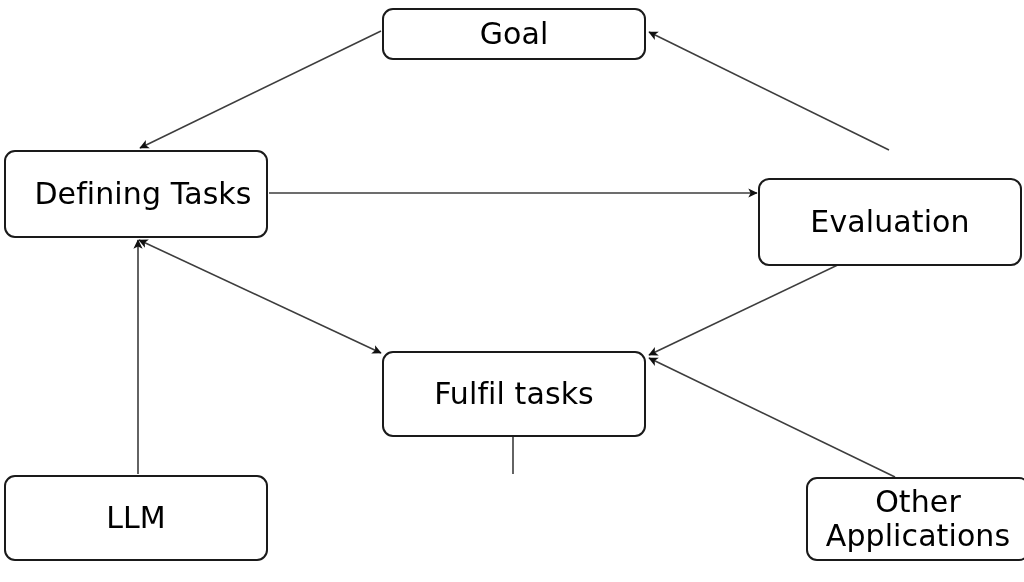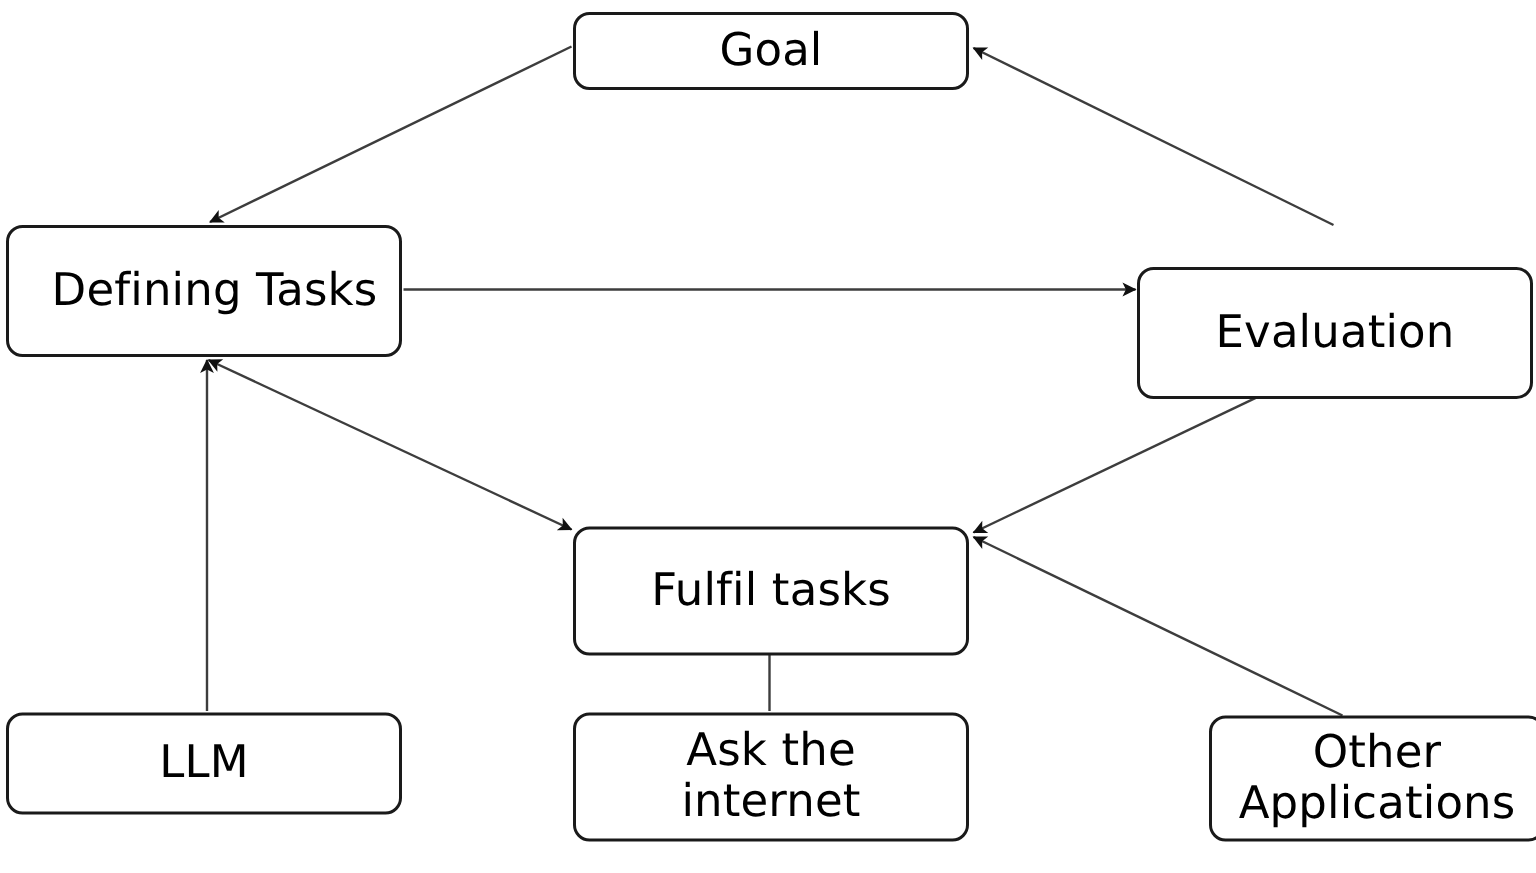"LLM" #node-llm { height: 68px -> 86px }
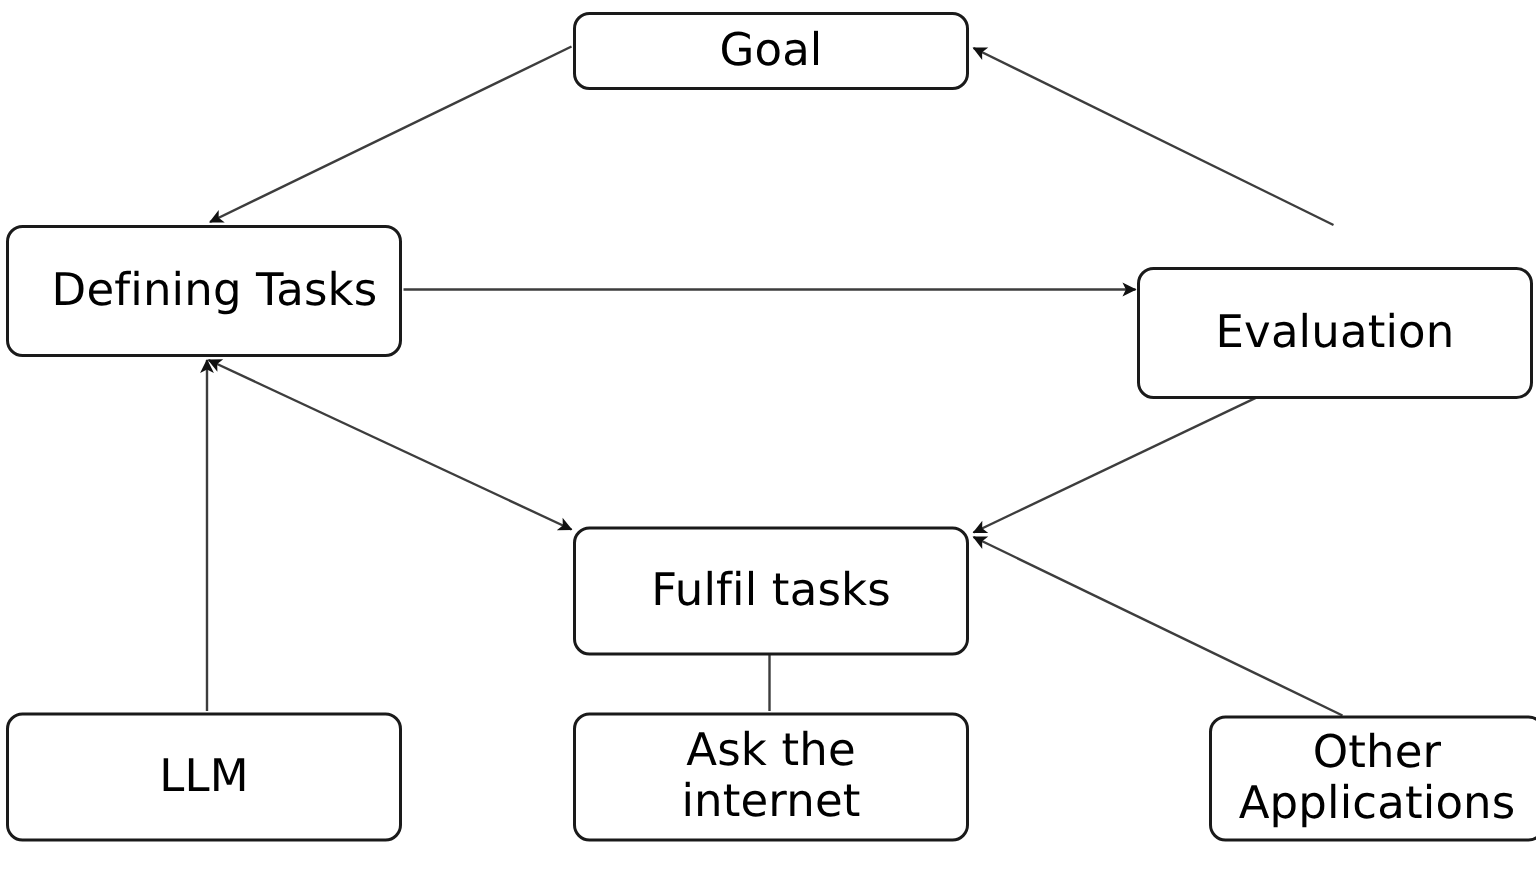"Ask the" div.node { html: <div> <span>Ask the internet</span> </div> -> none }
